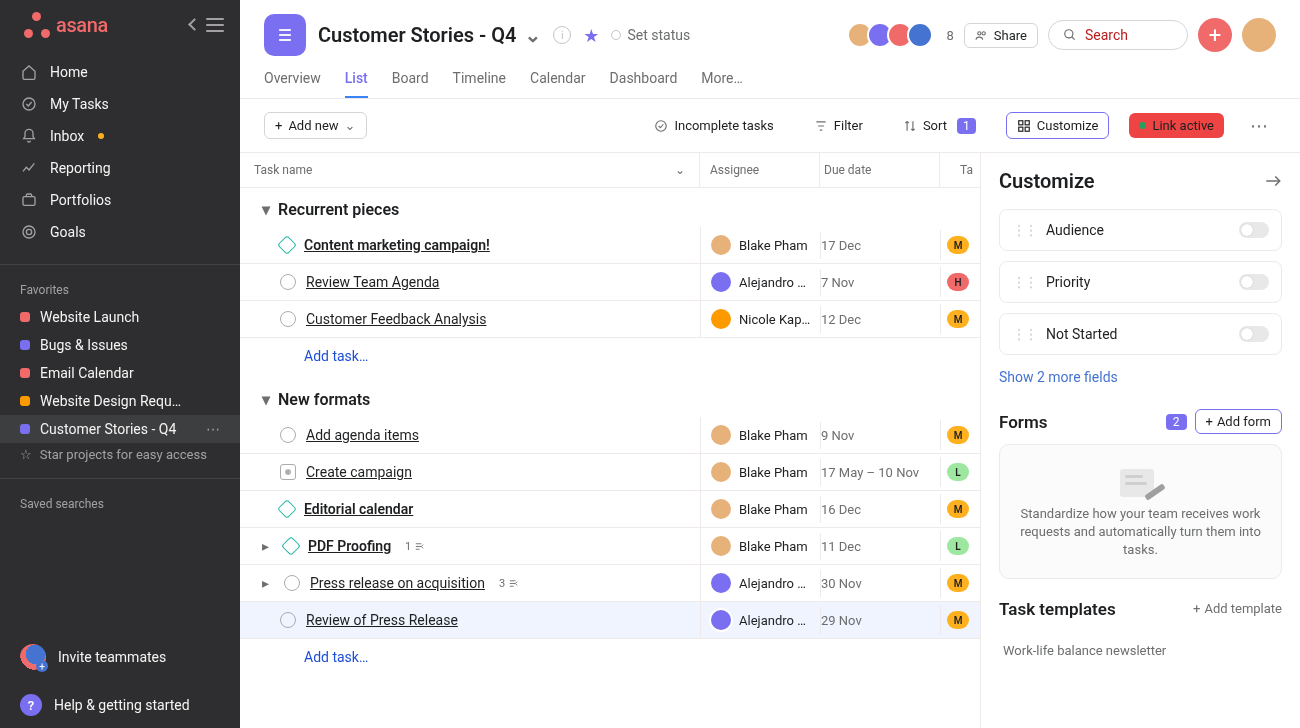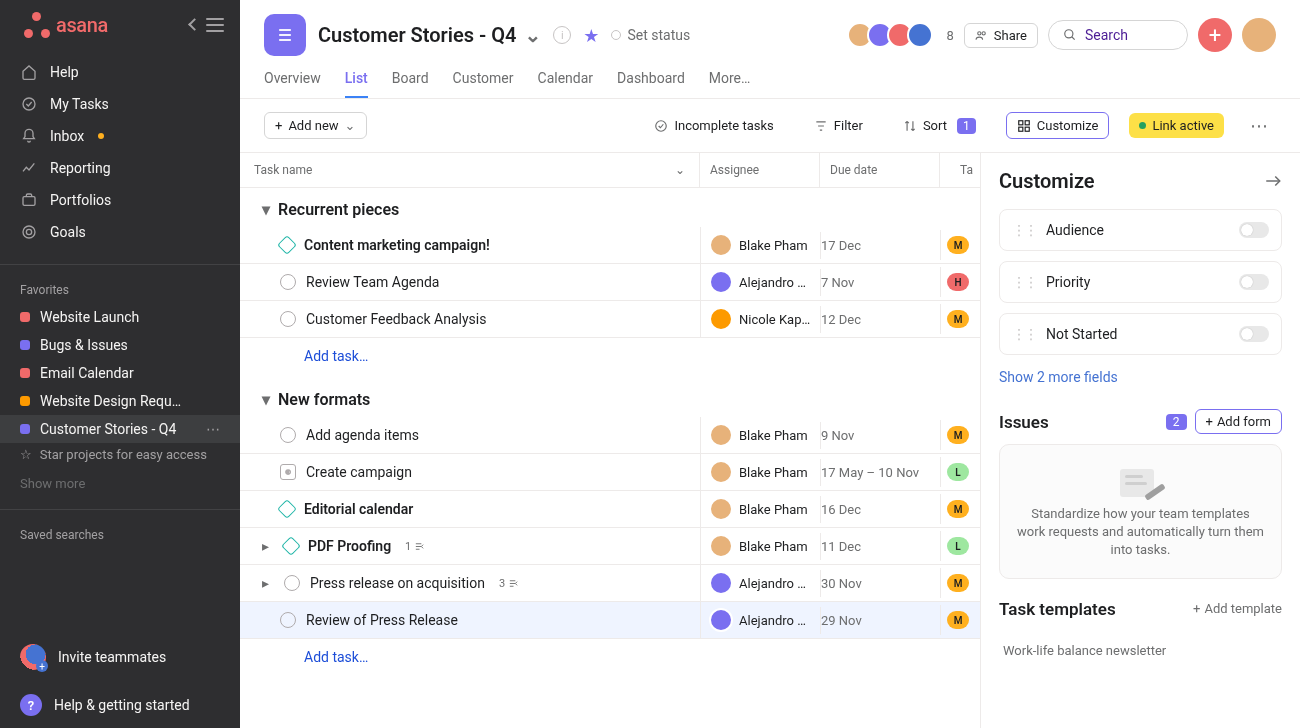"Search" .search { color: #4c1d95 -> #b91c1c }
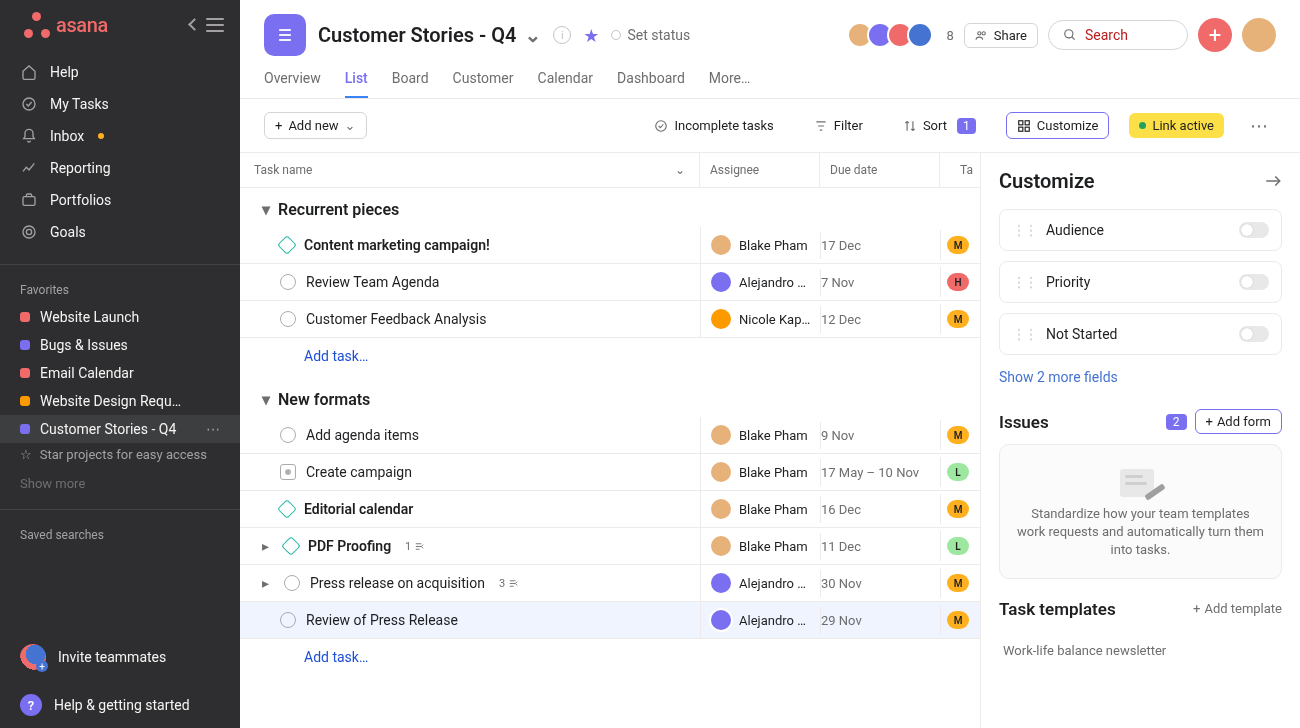"Help" span { text: Help -> Home }
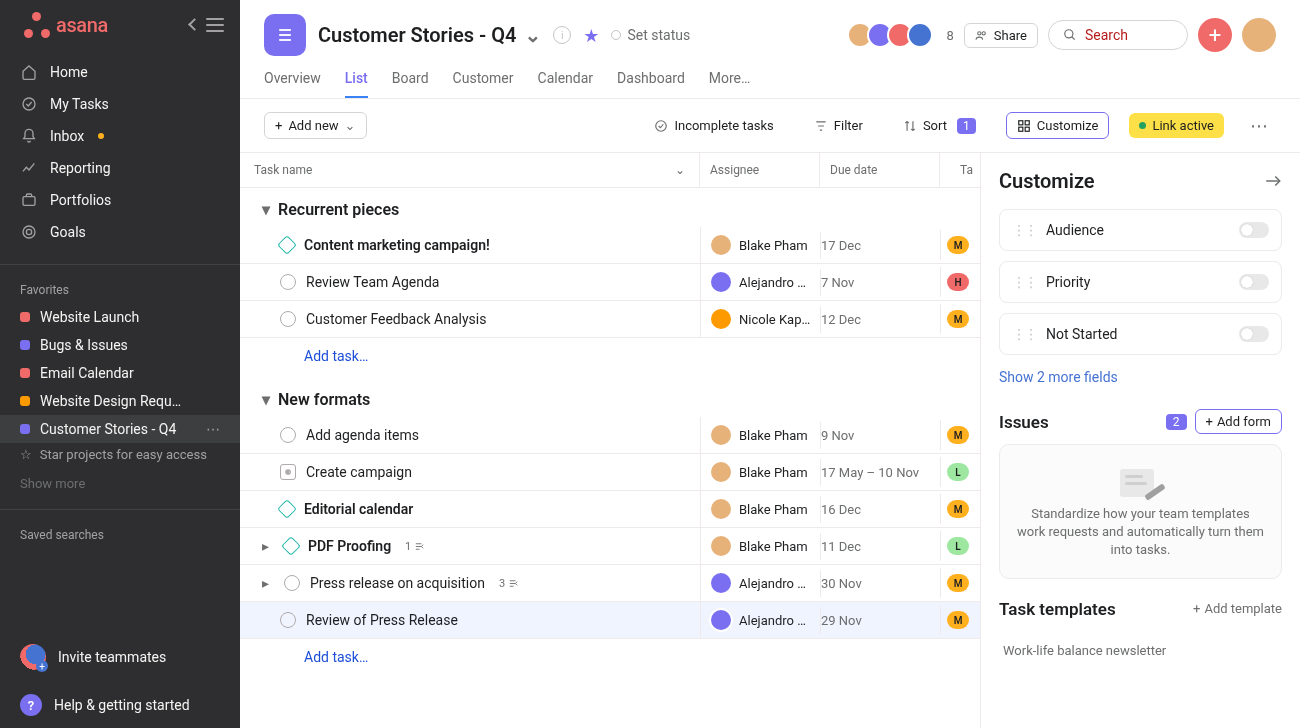"Customer" div.tab { text: Customer -> Timeline }
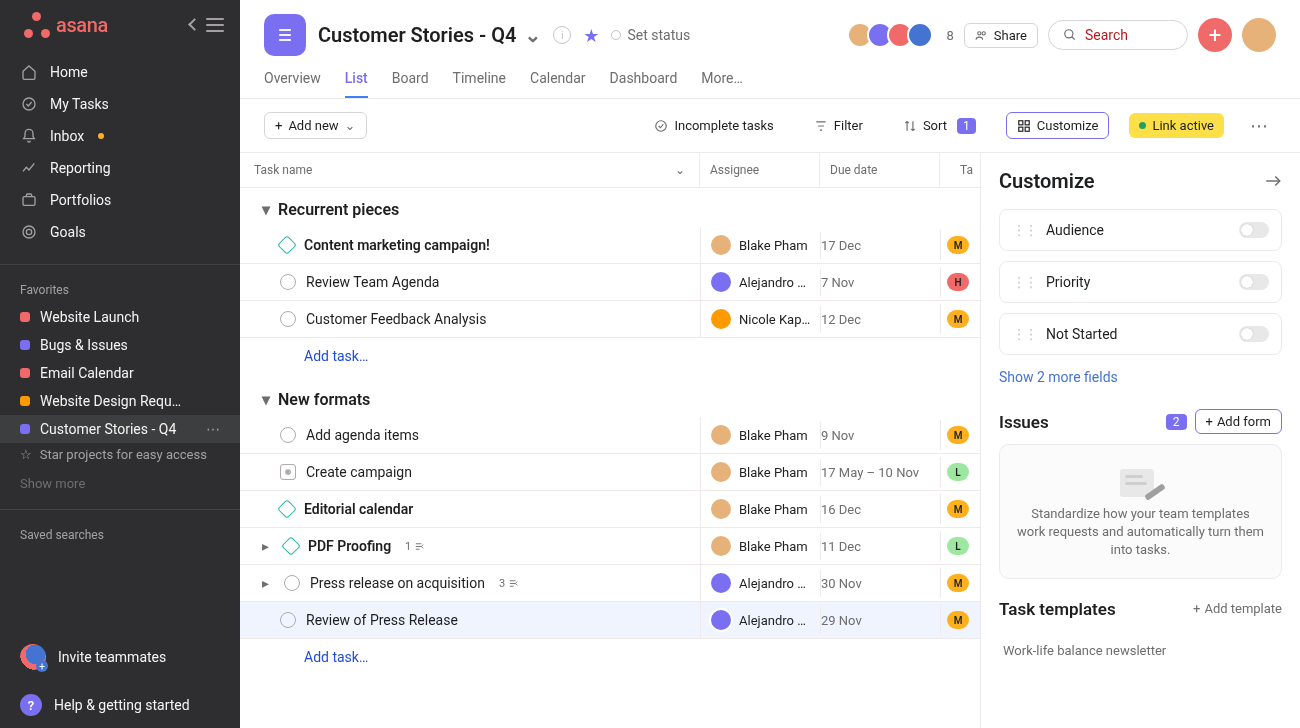"Link active" .link-active { background: #fde047 -> #ef4444 }
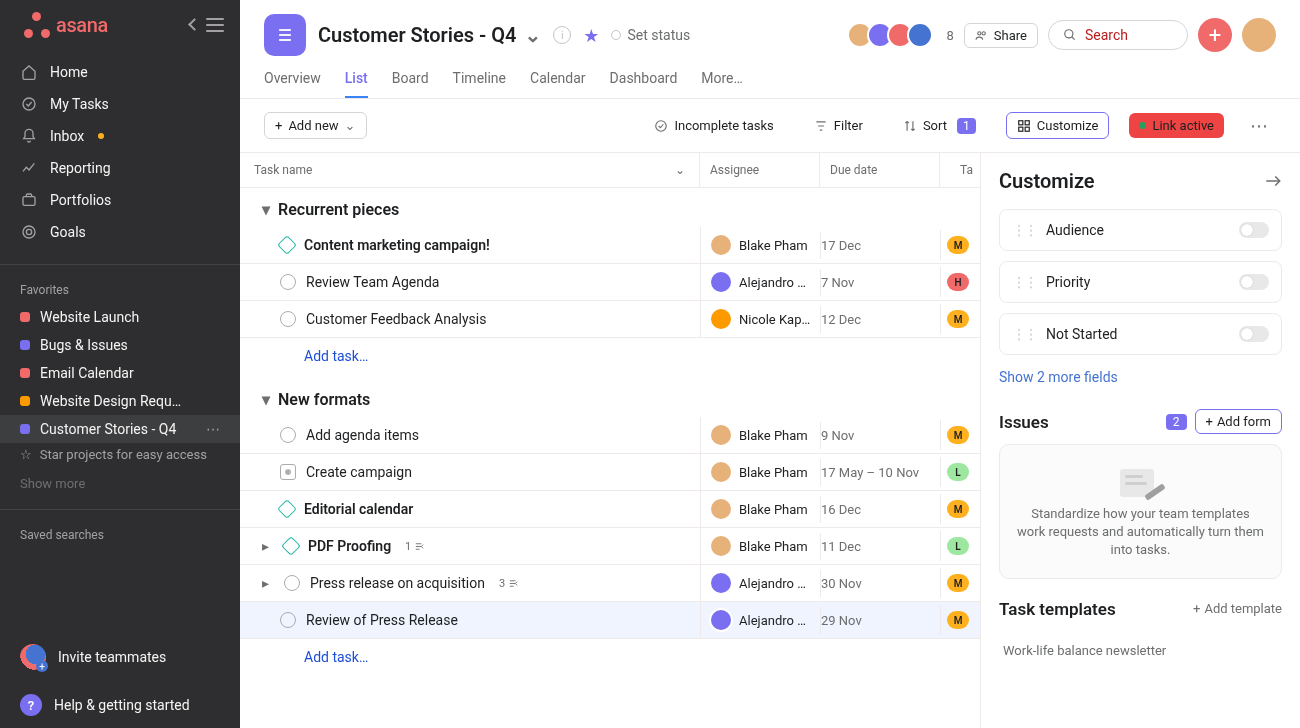"Due date" .col-due { padding: 10px 10px -> 10px 4px }
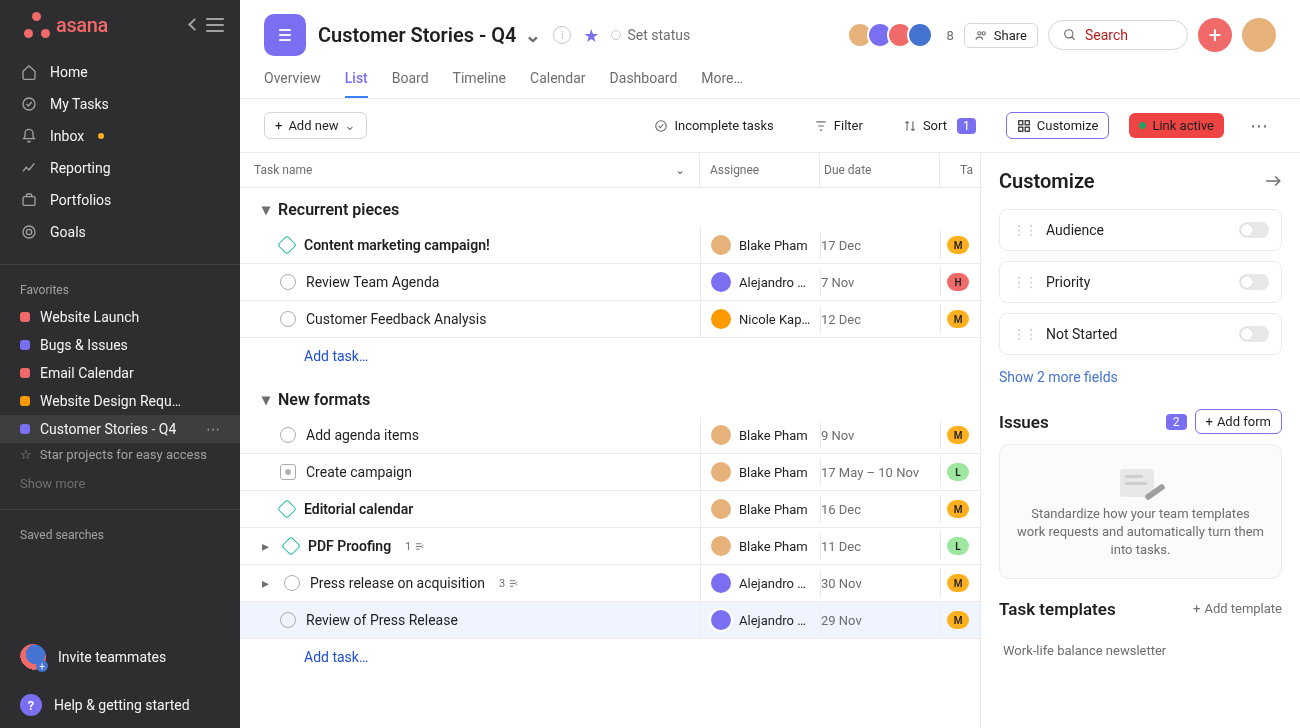"Content marketing campaign!" .task-name { text-decoration: none -> underline }
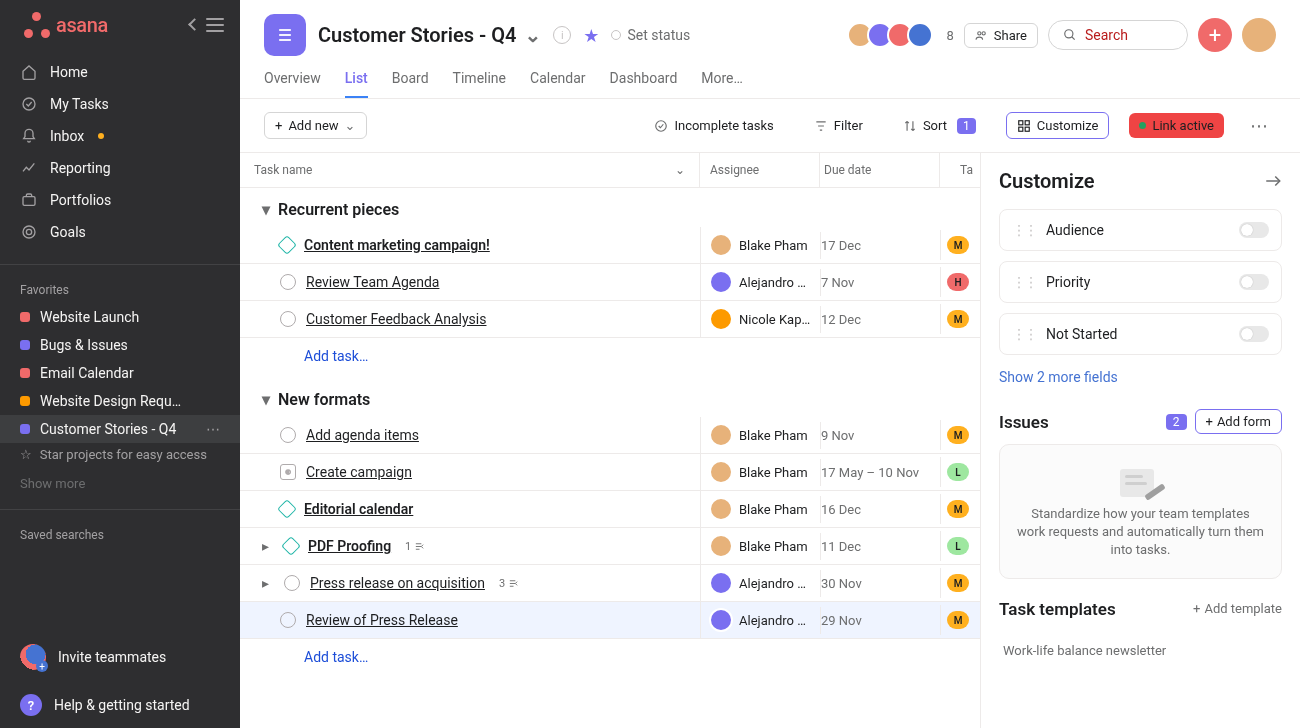"Issues" h3 { text: Issues -> Forms }
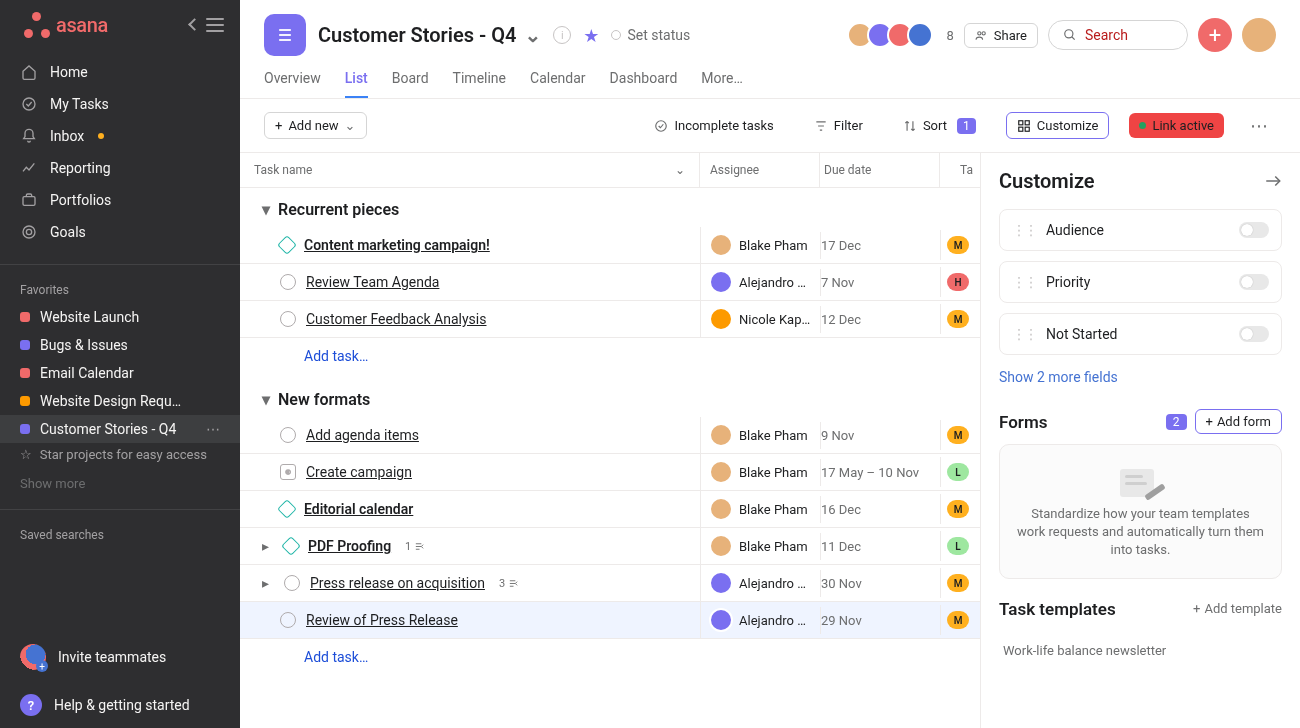"Show more" div.show-more { html: <div>Show more</div> -> none }
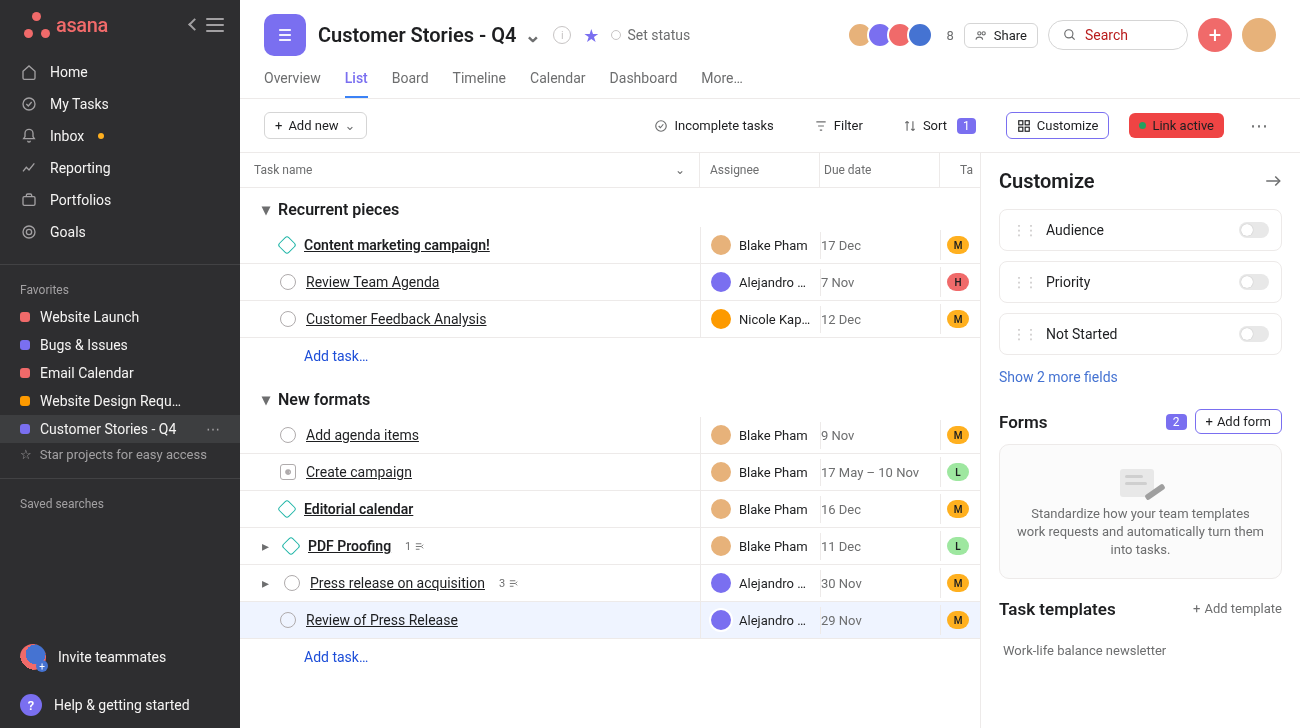"Standardize how your team templates" p { text: templates -> receives }
